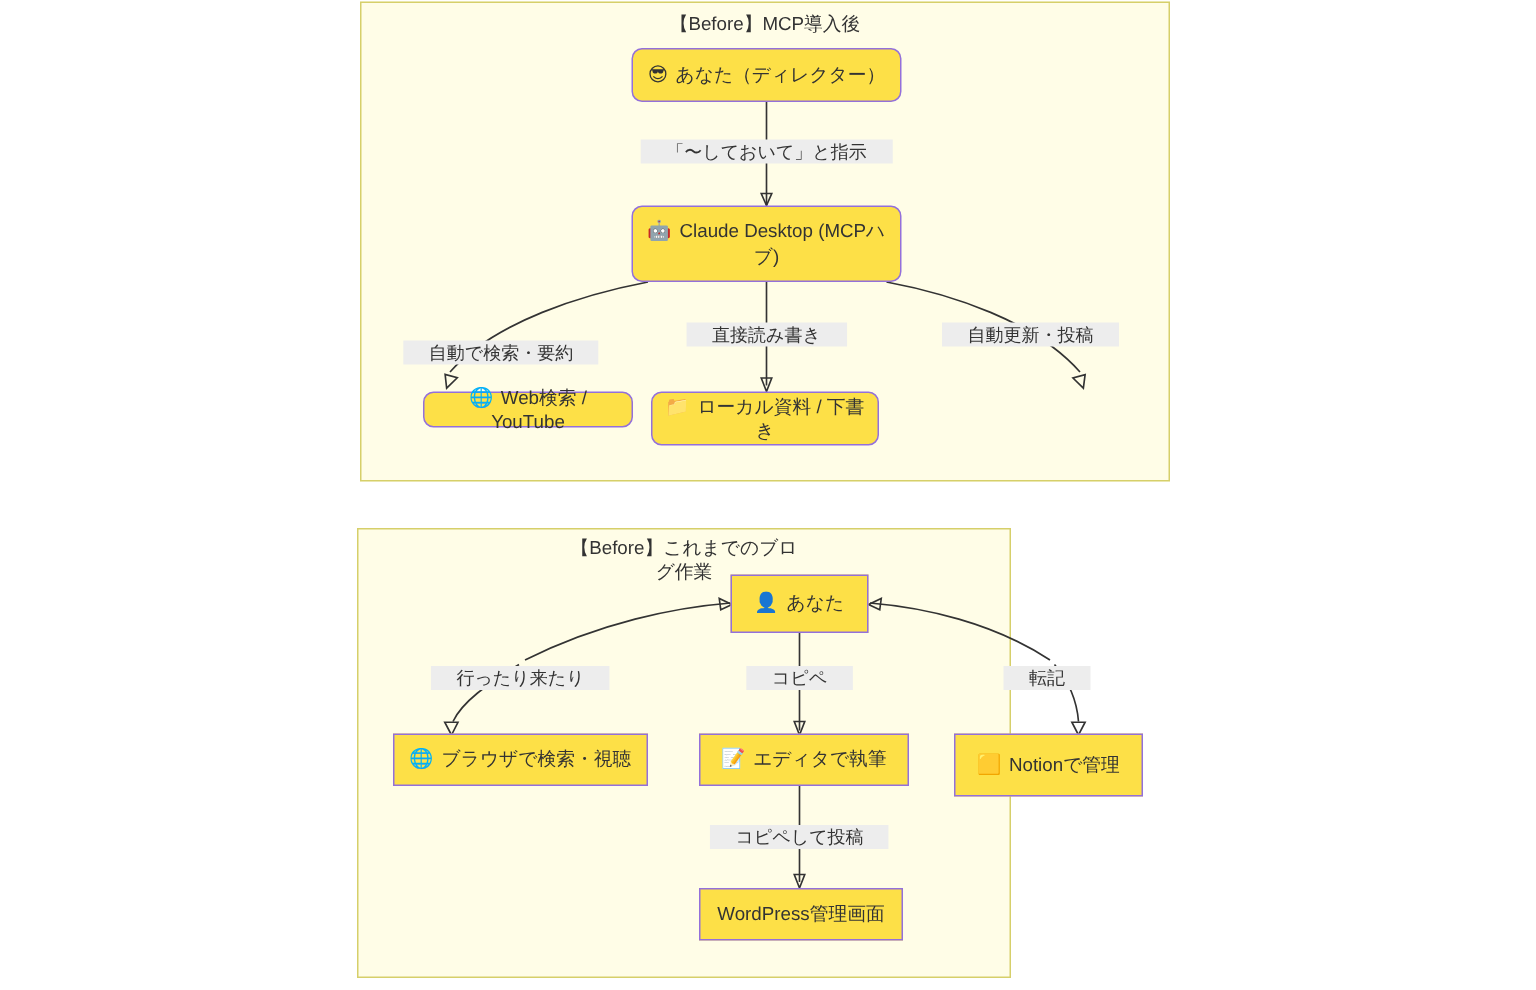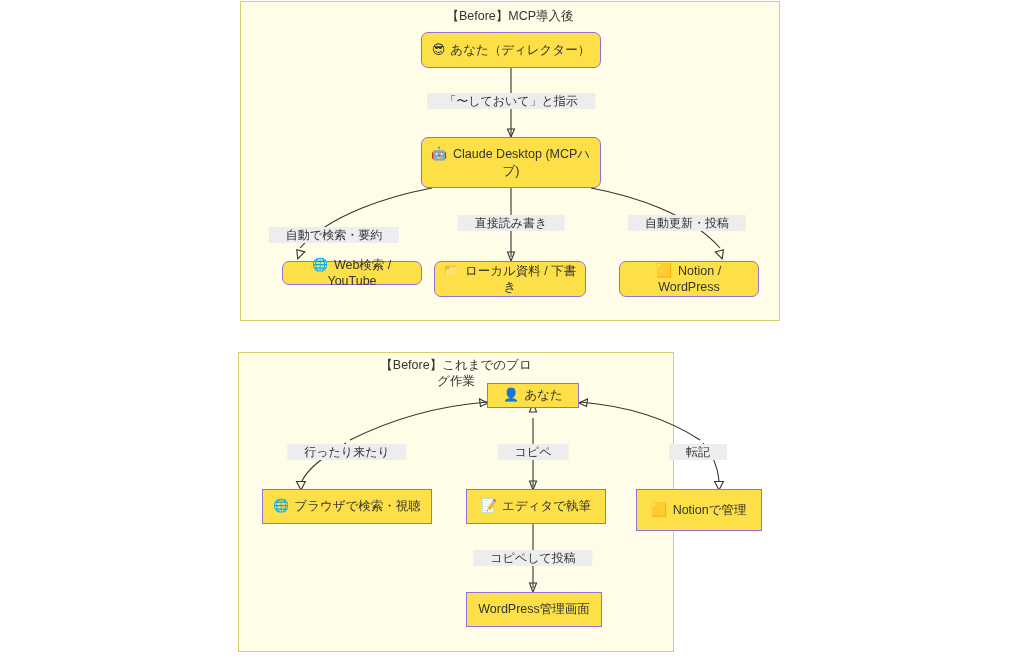"🟨 Notion / WordPress" div.node { html: <div> <span> <span>🟨</span><span>Notion / WordPress</span> </span> </div> -> none }
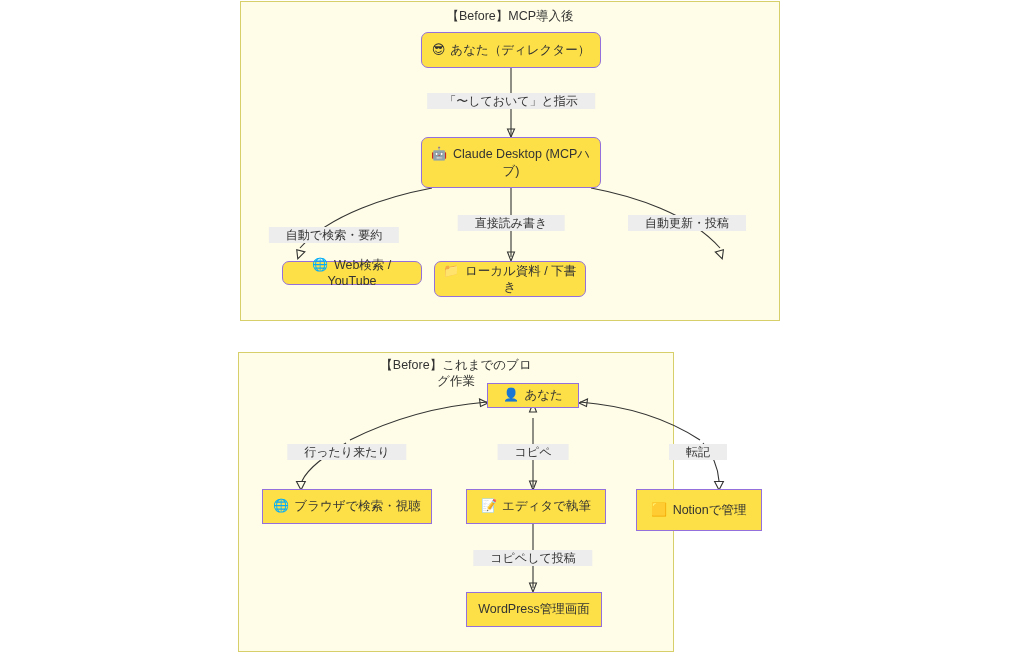"👤 あなた" div.node { height: 25px -> 39px }
